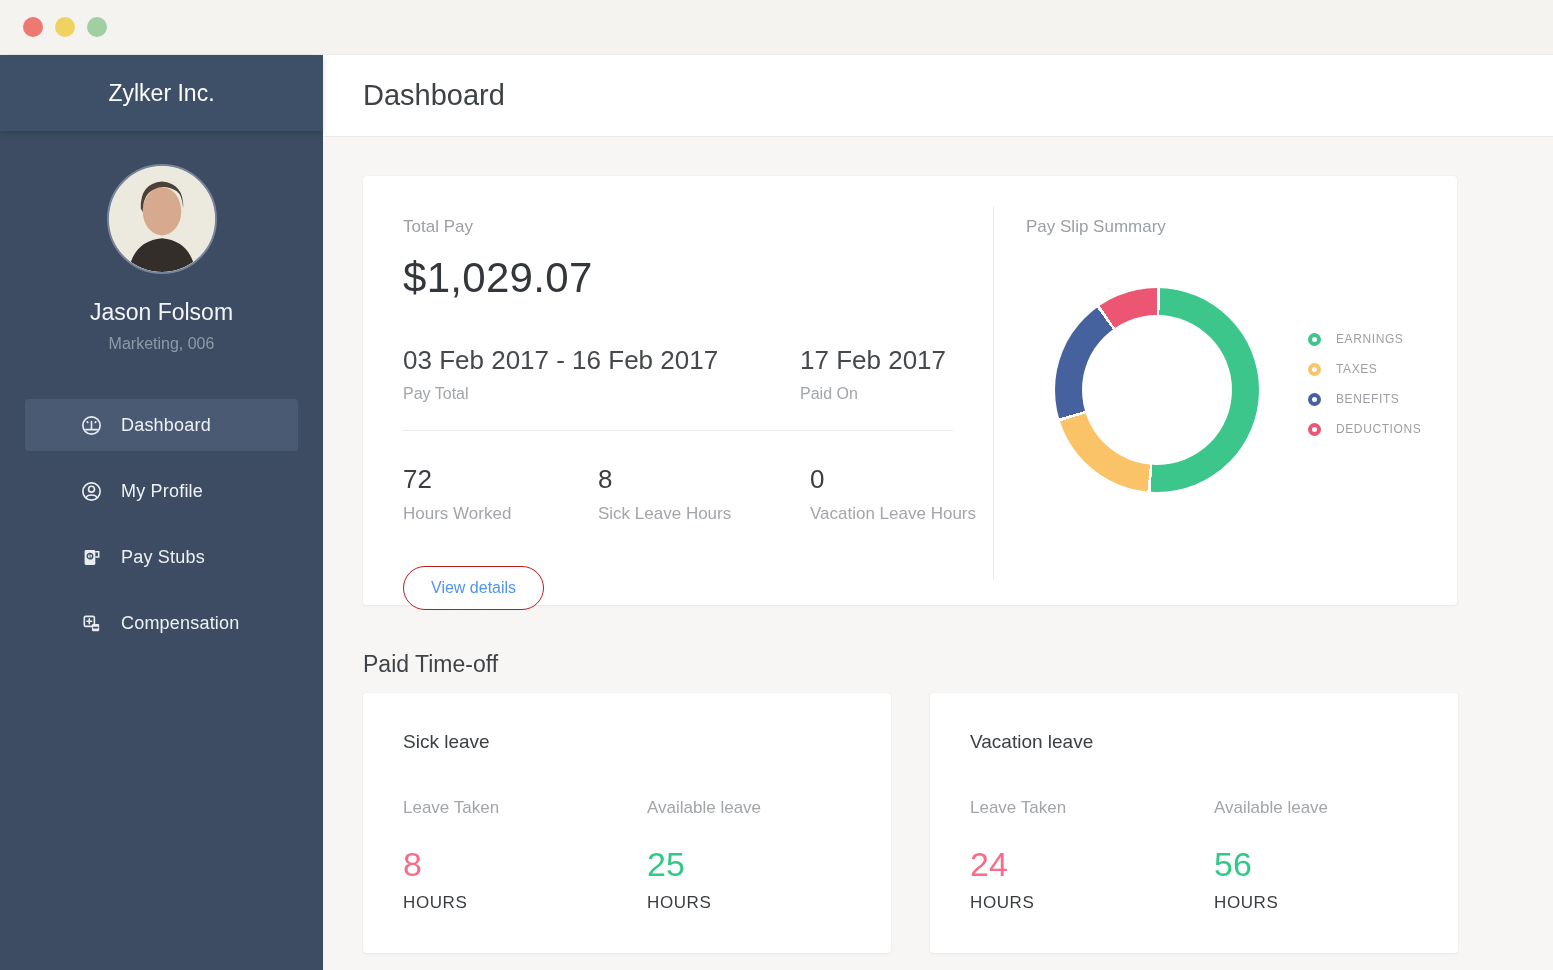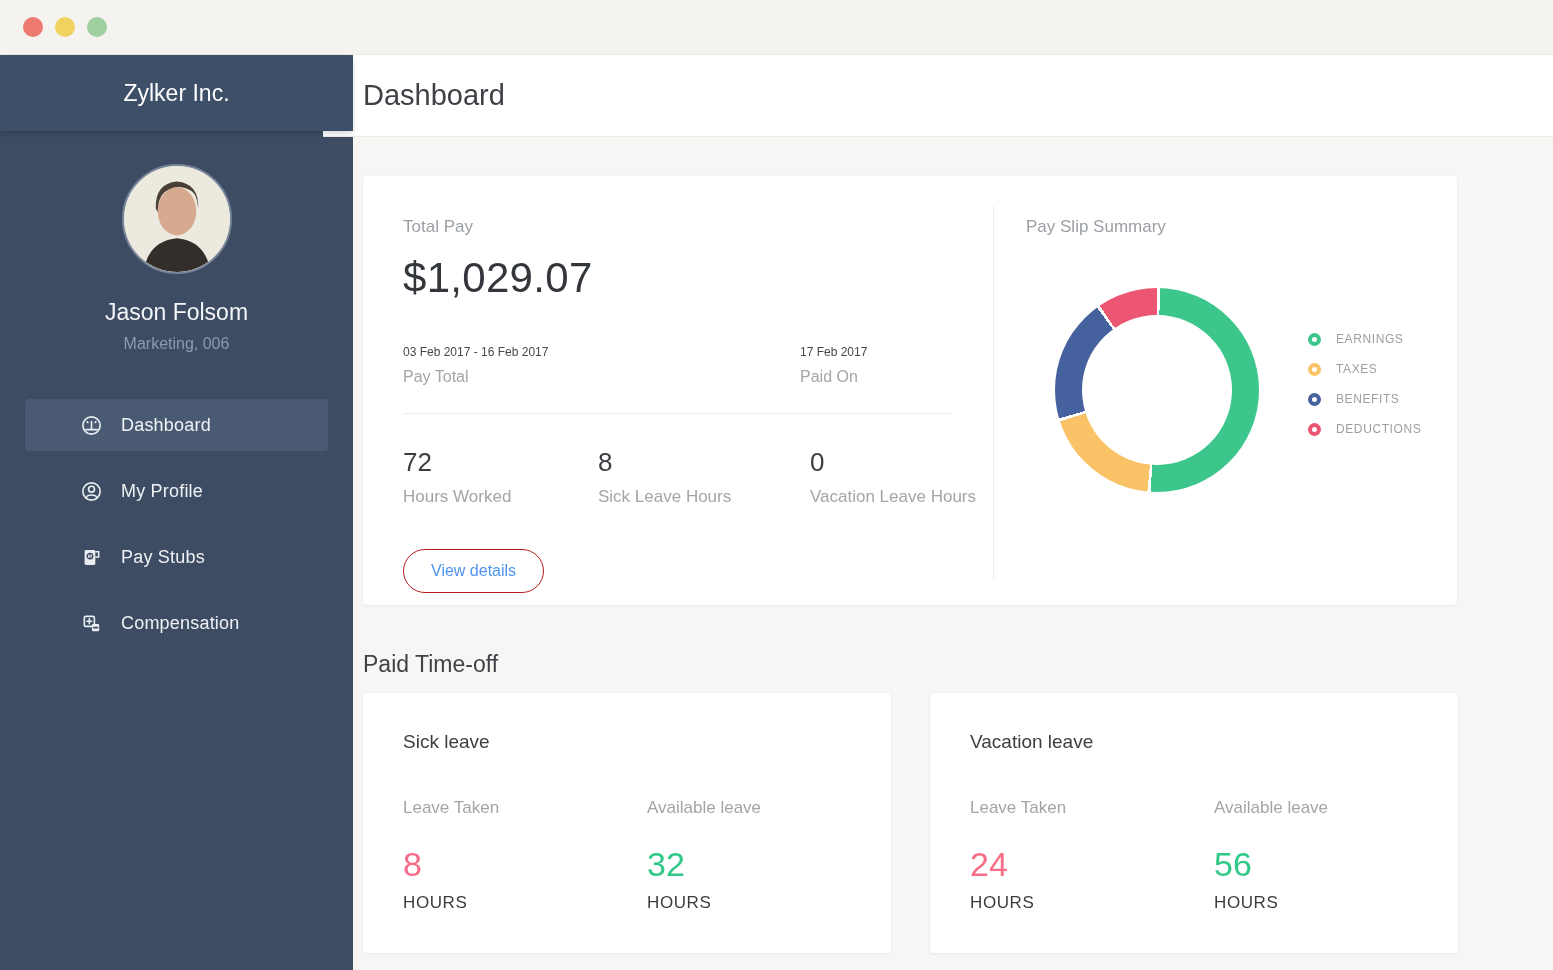"Zylker Inc." .sidebar { width: 353px -> 323px }
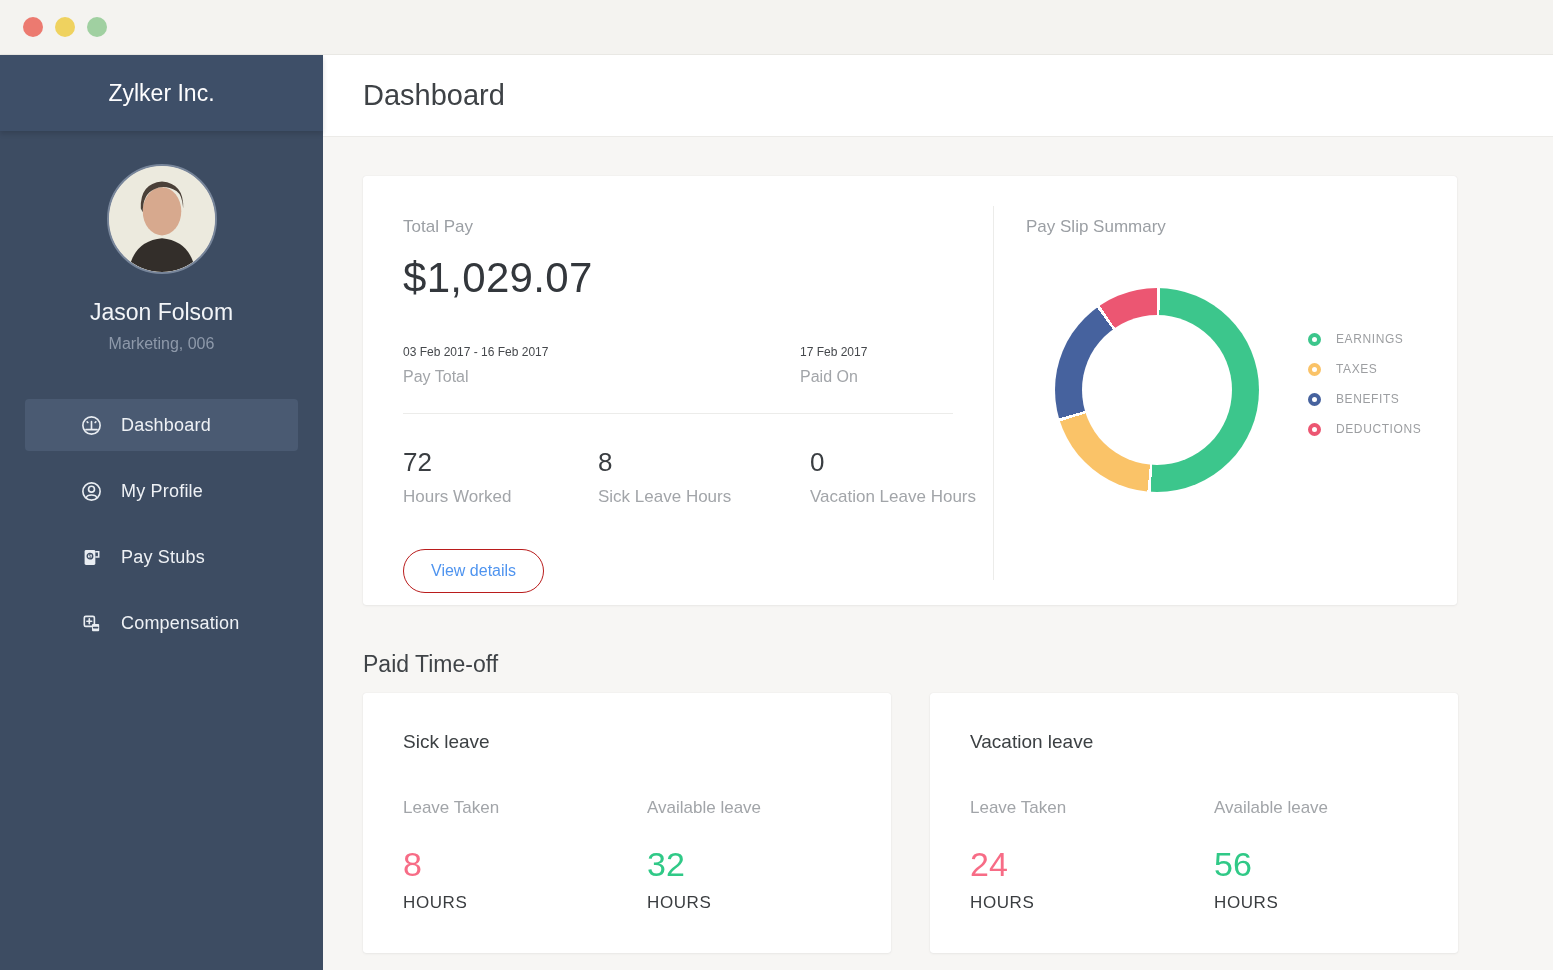"03 Feb 2017 - 16" .period-value { font-size: 12px -> 26px }
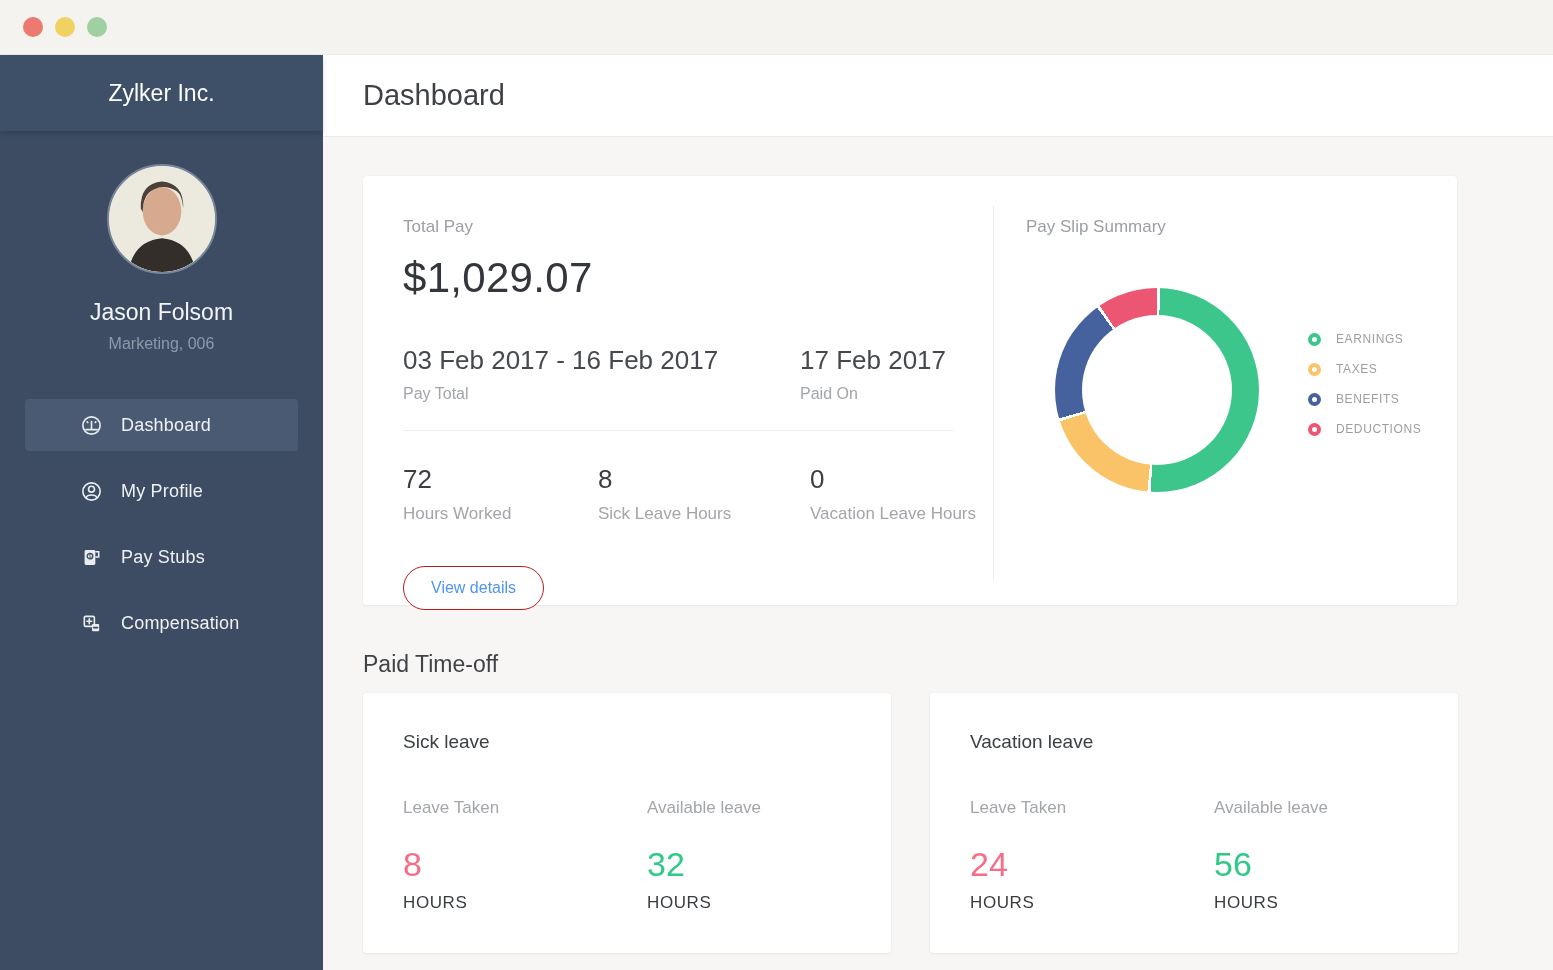"32" div.pto-value { text: 32 -> 25 }
